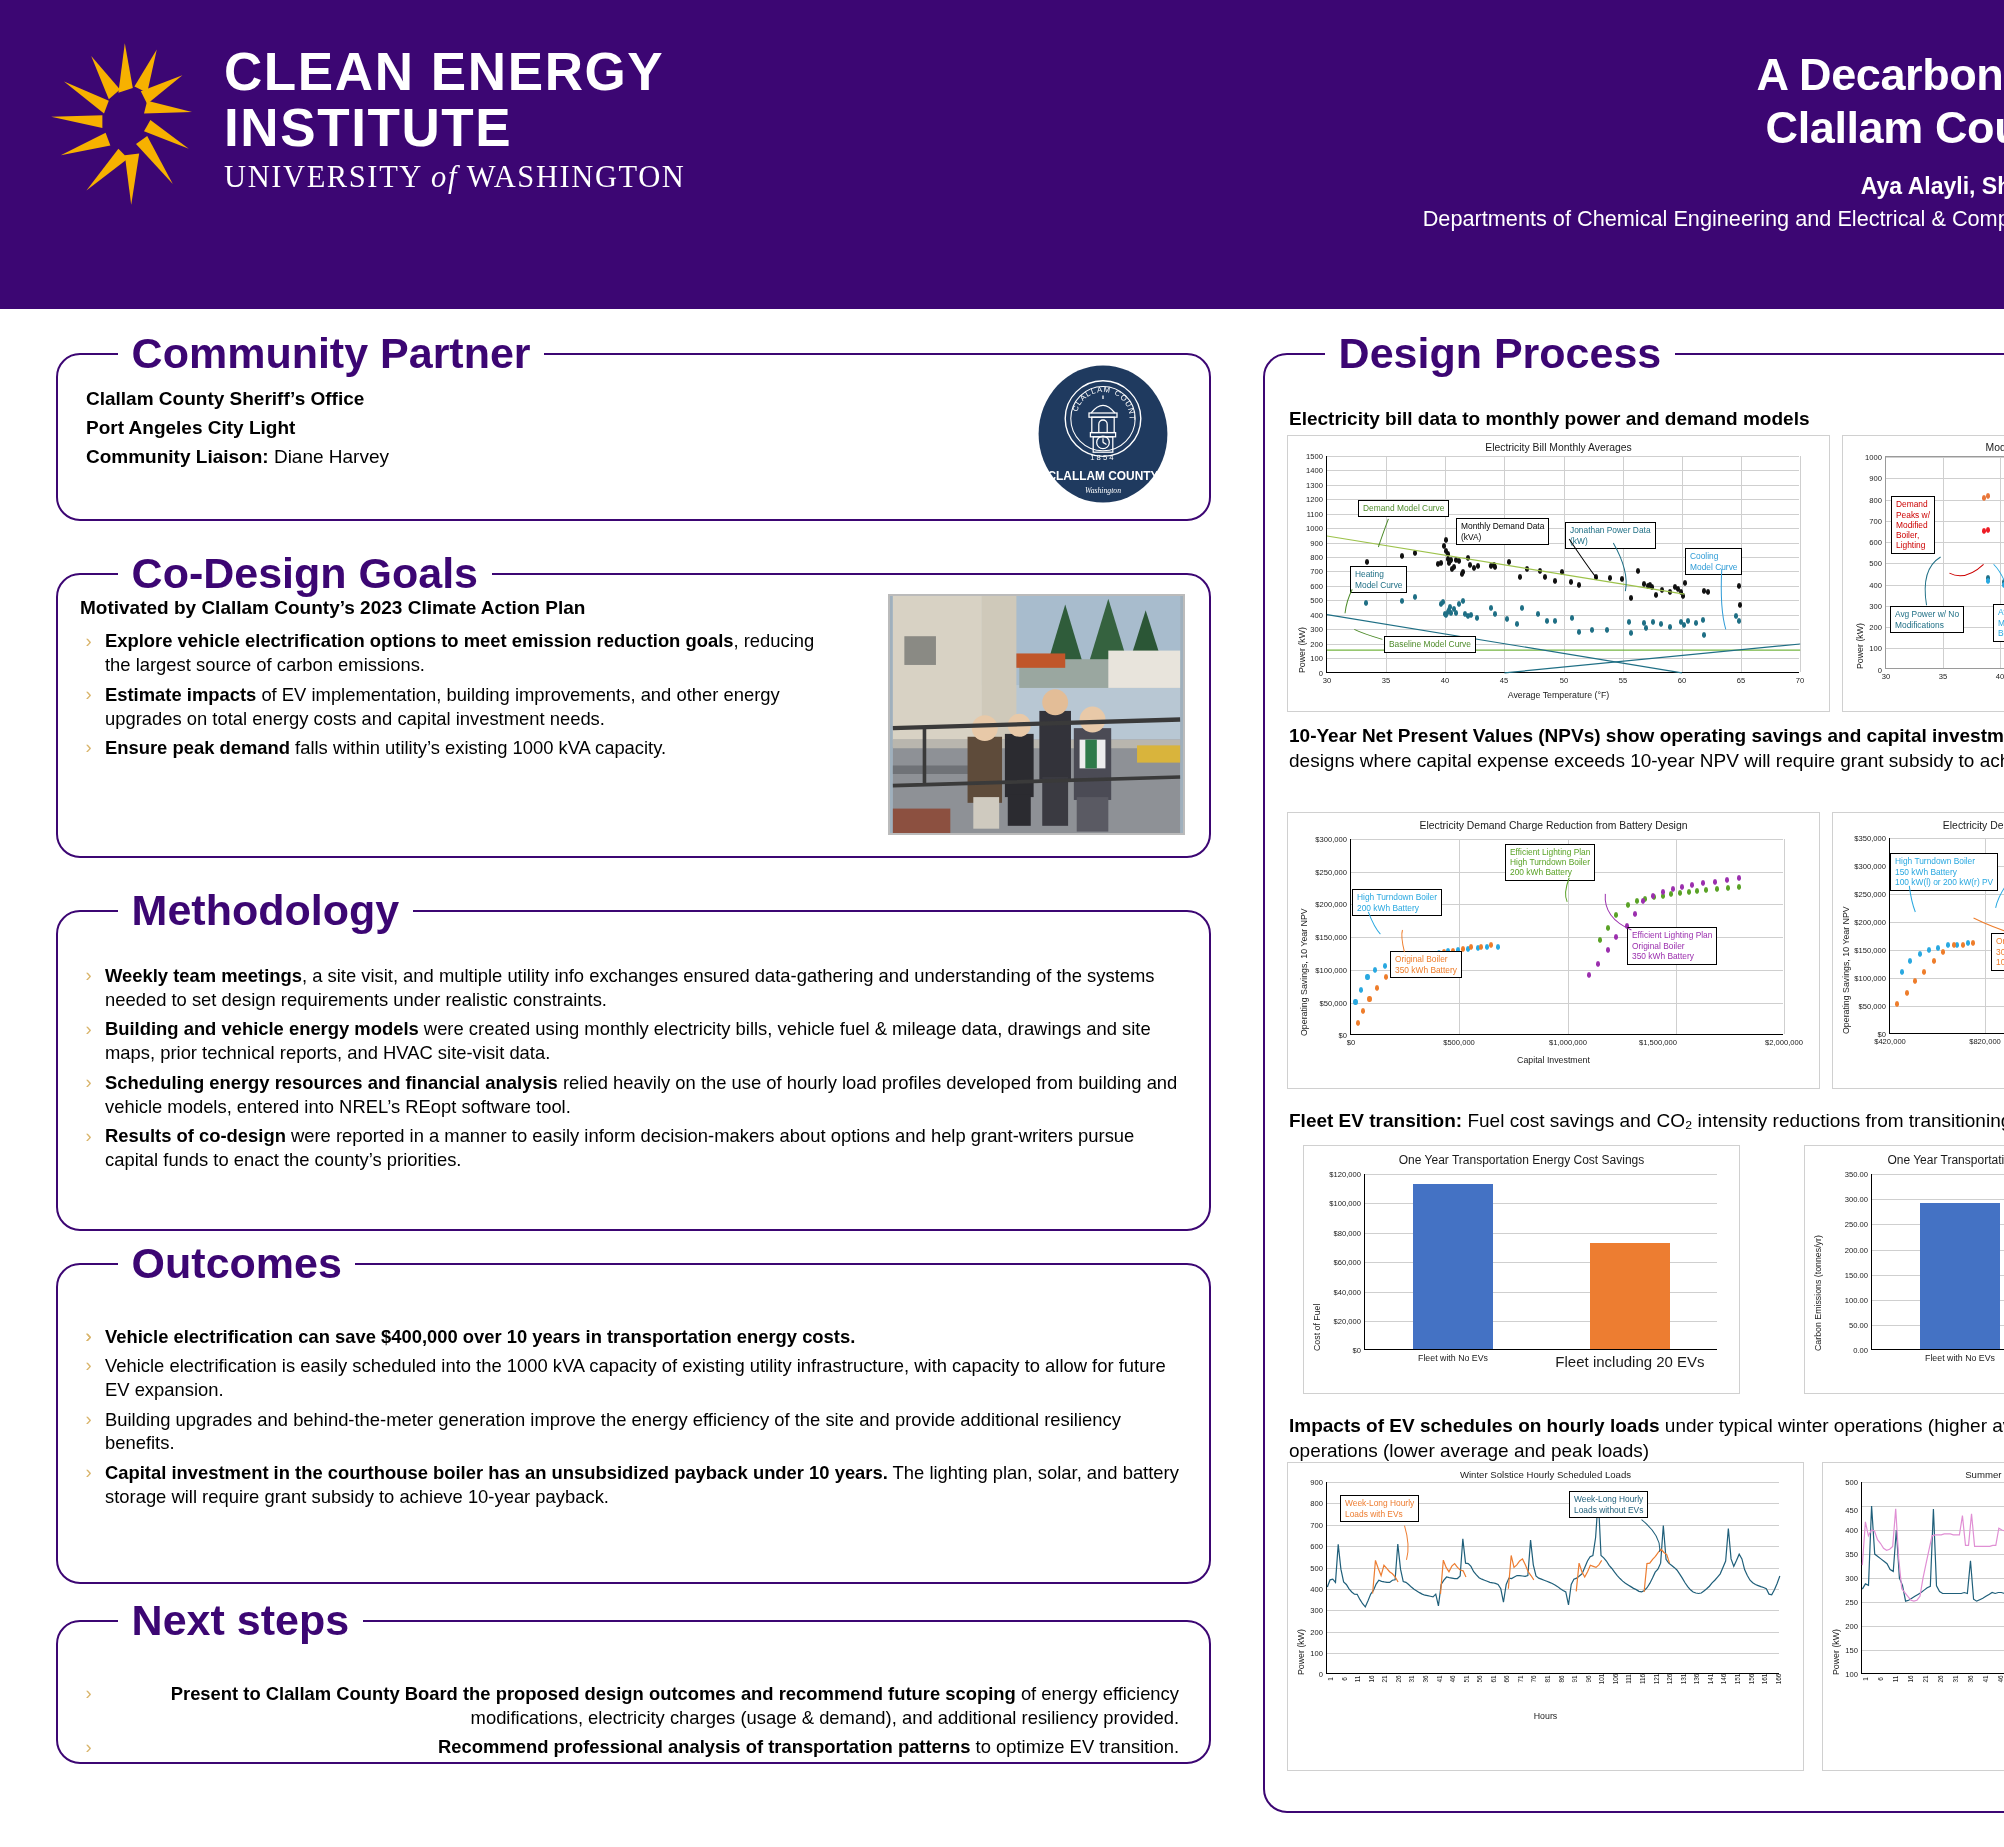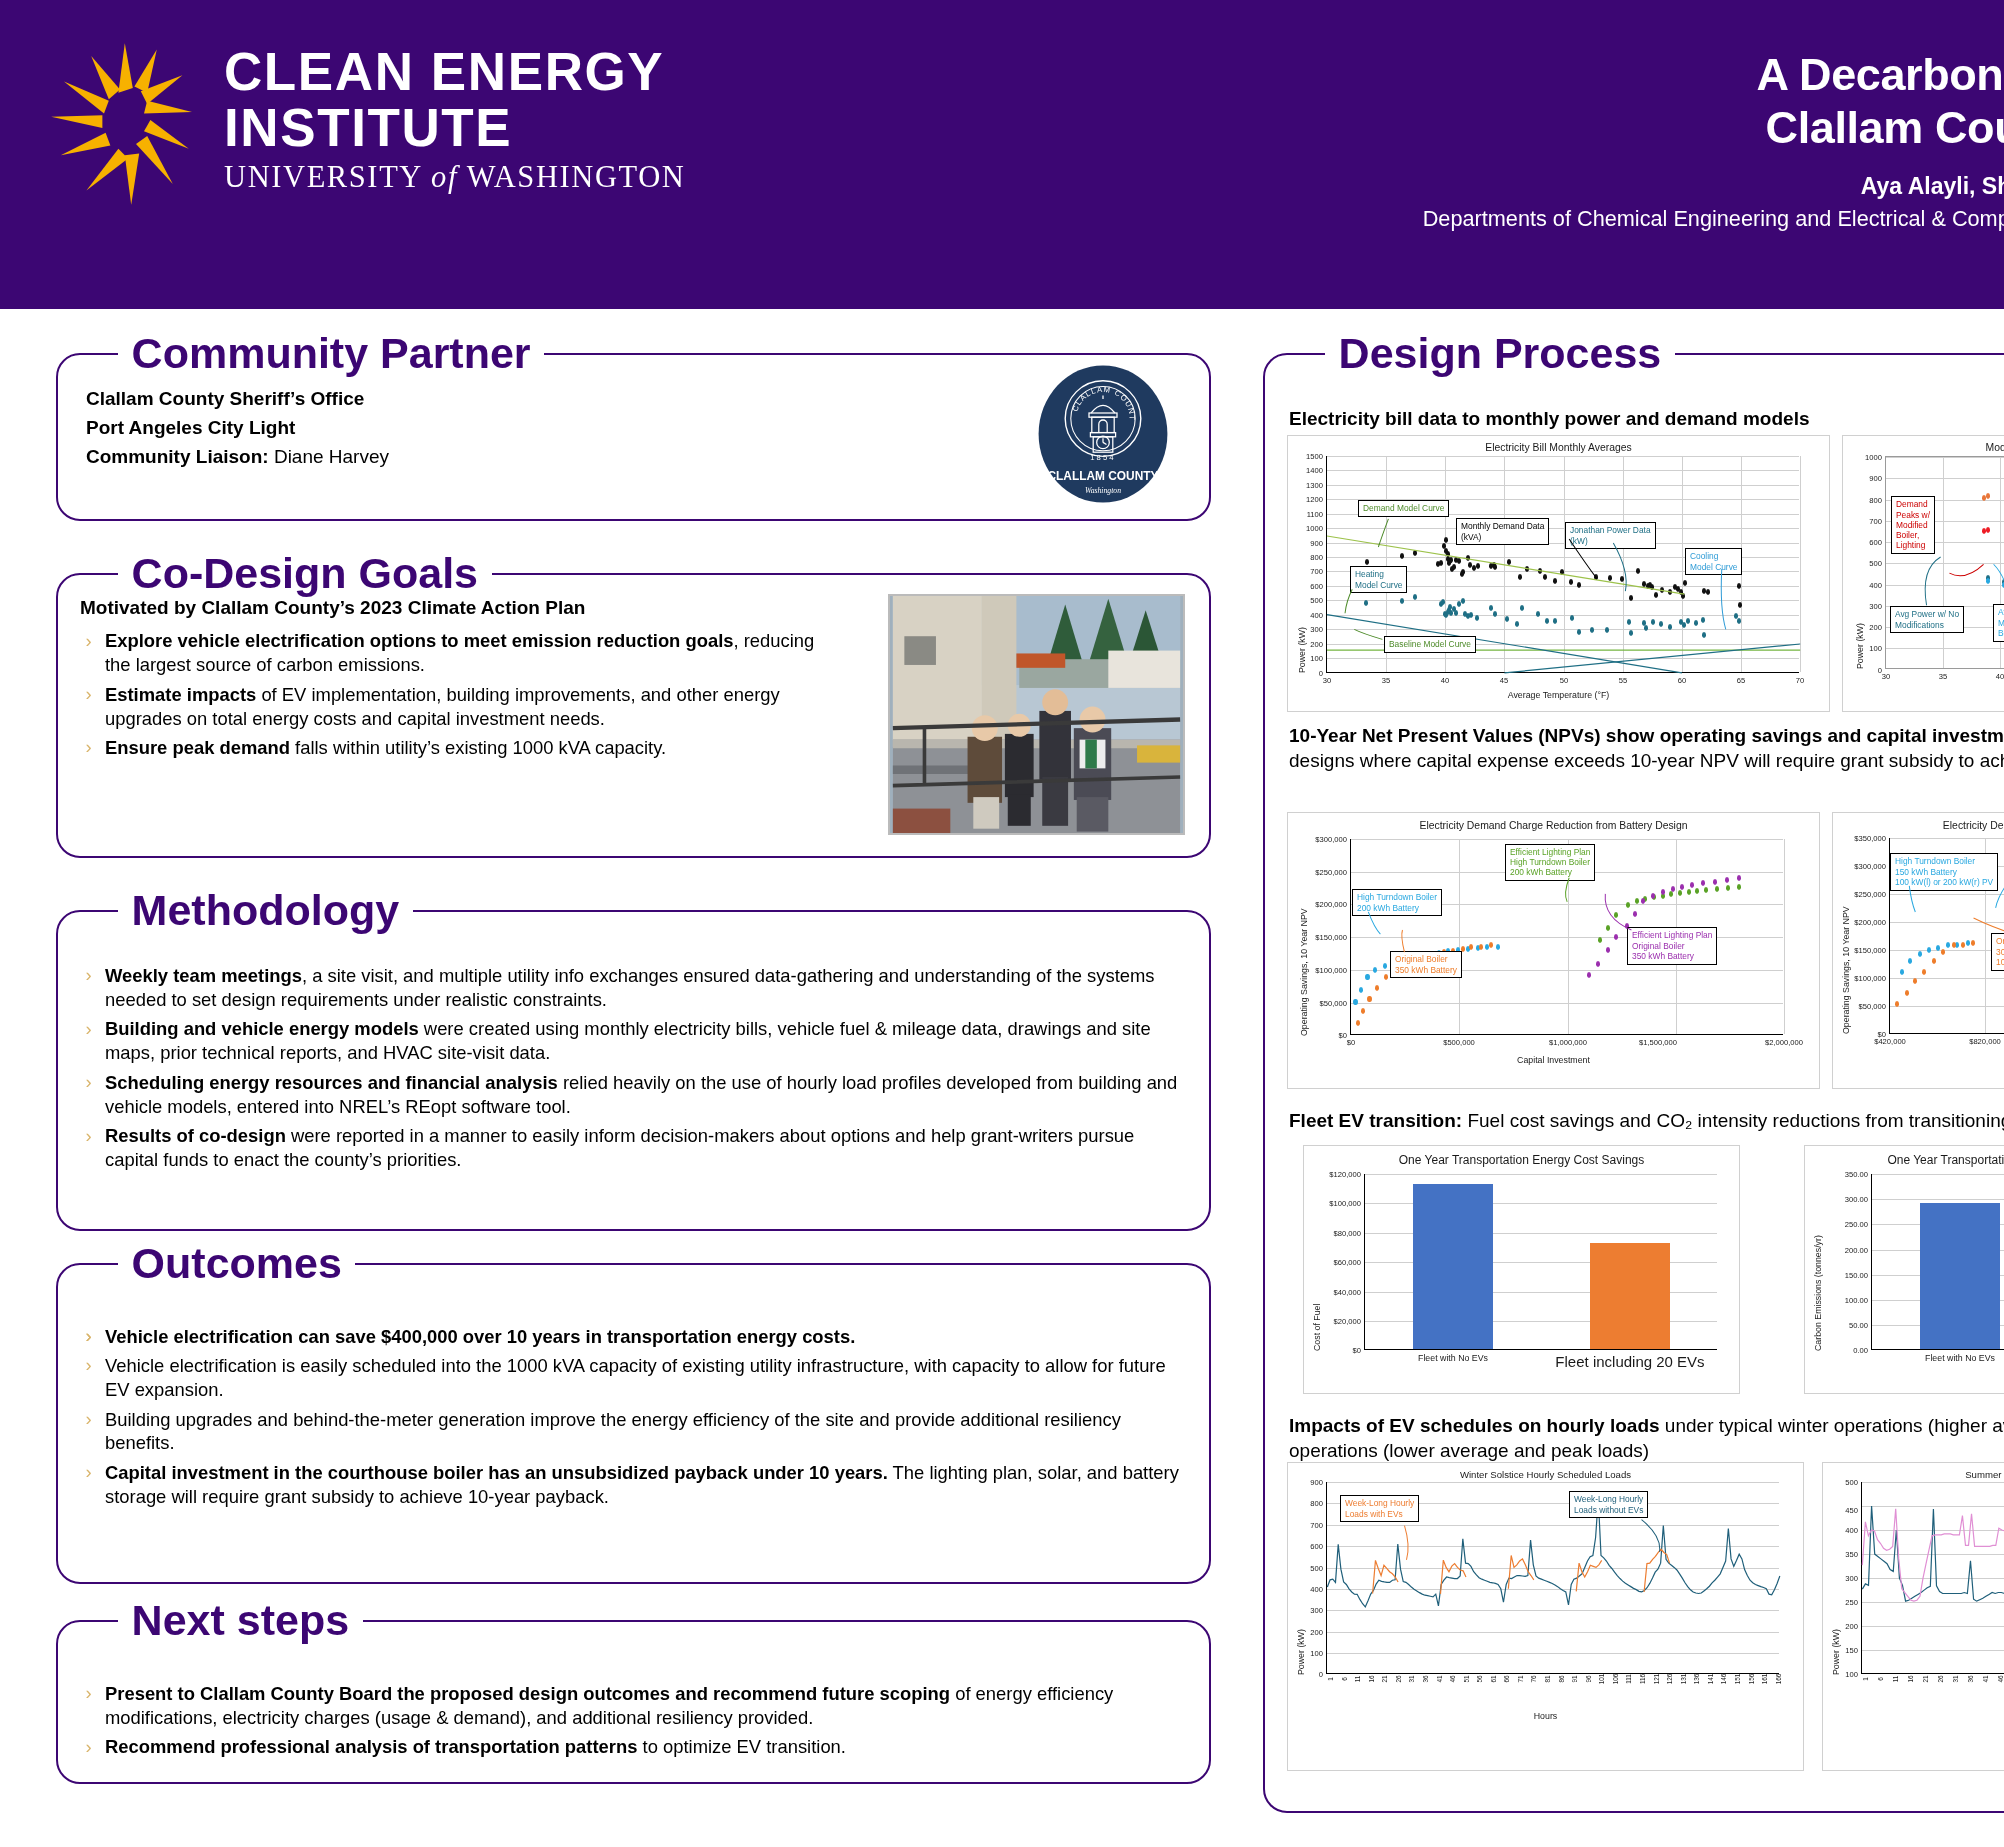"Next steps" #p-next { height: 164px -> 144px; text-align: none -> right }
